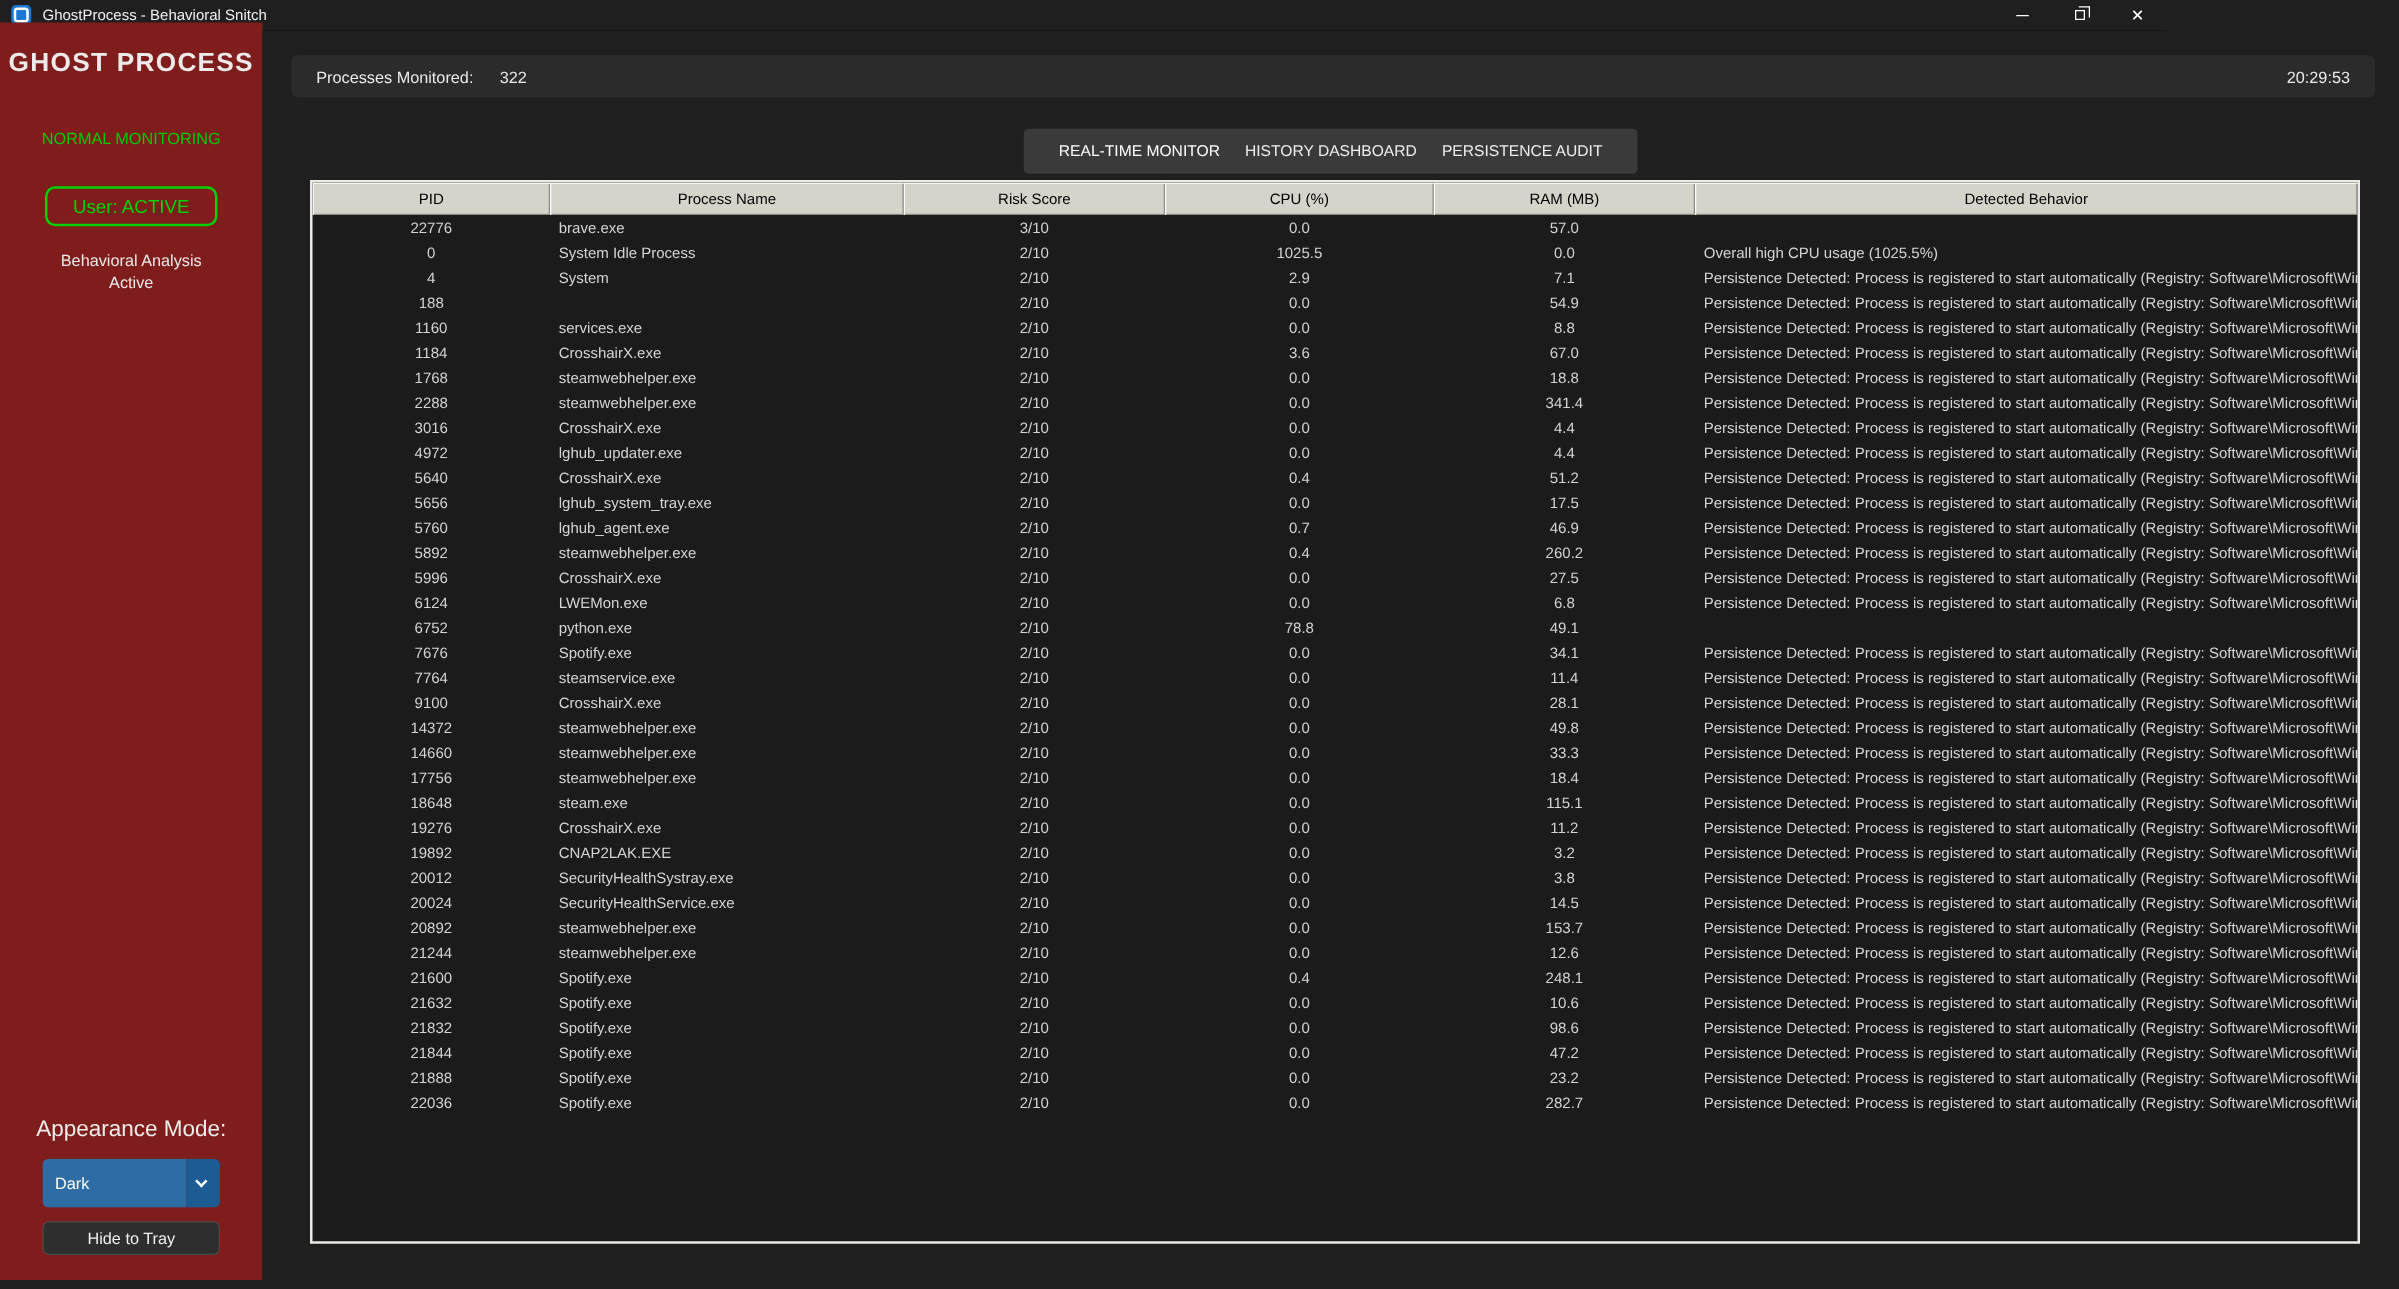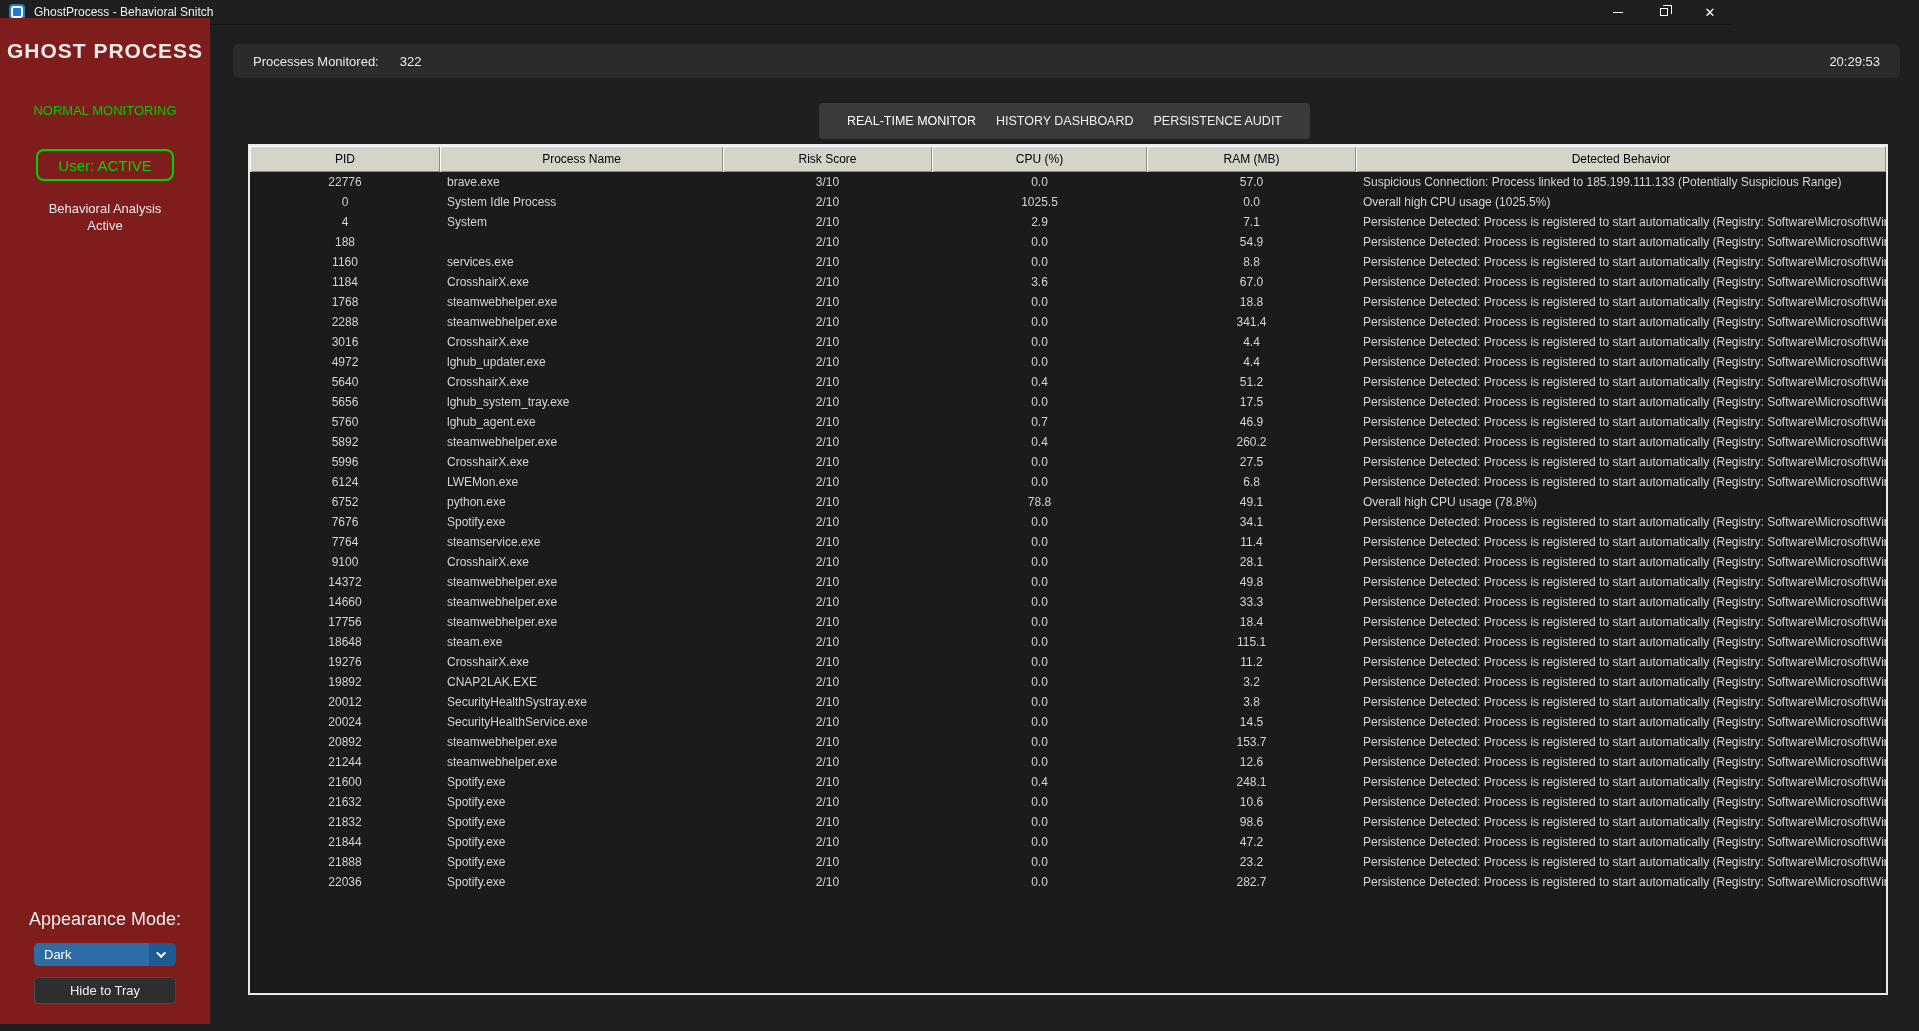"Suspicious Connection: Process linked to" div.td { html: <div>Suspicious Connection: Process linked to 185.199.111.133 (Potentially Suspicious Range)</div> -> none }
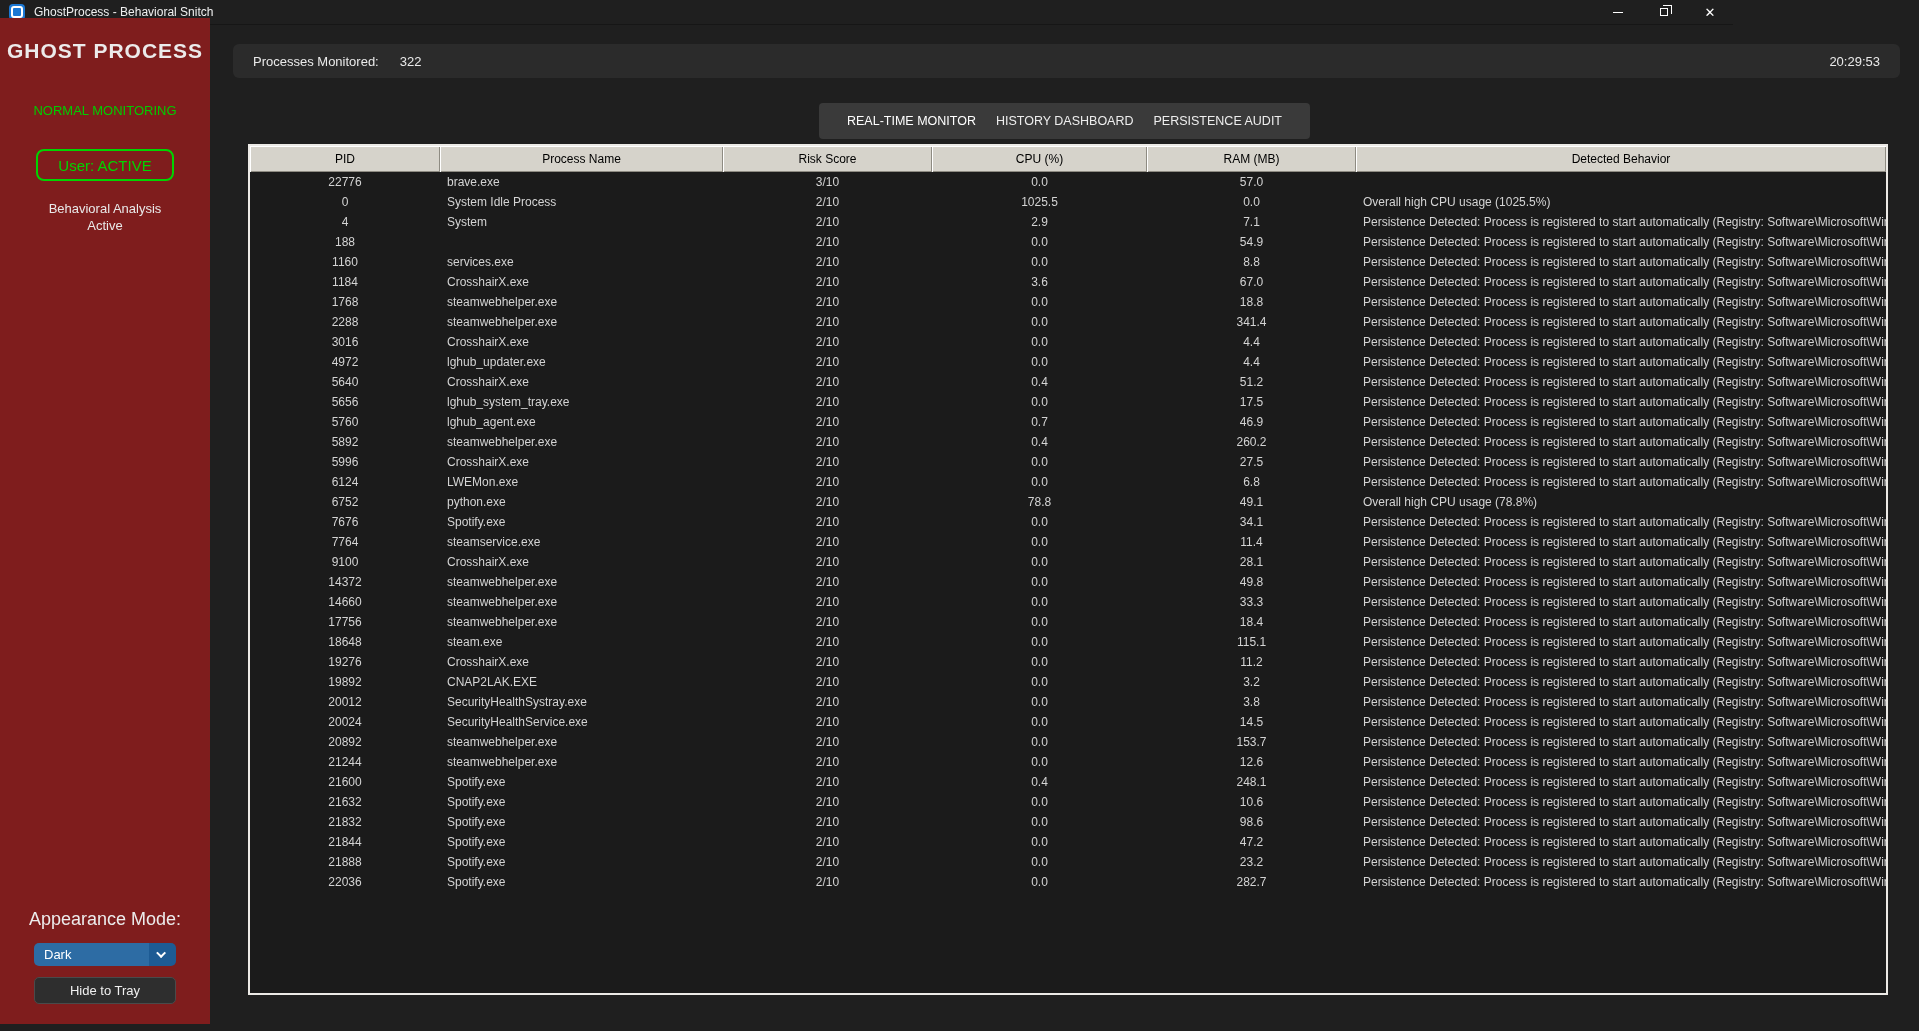"Overall high CPU usage (78.8%)" div.td { html: <div>Overall high CPU usage (78.8%)</div> -> none }
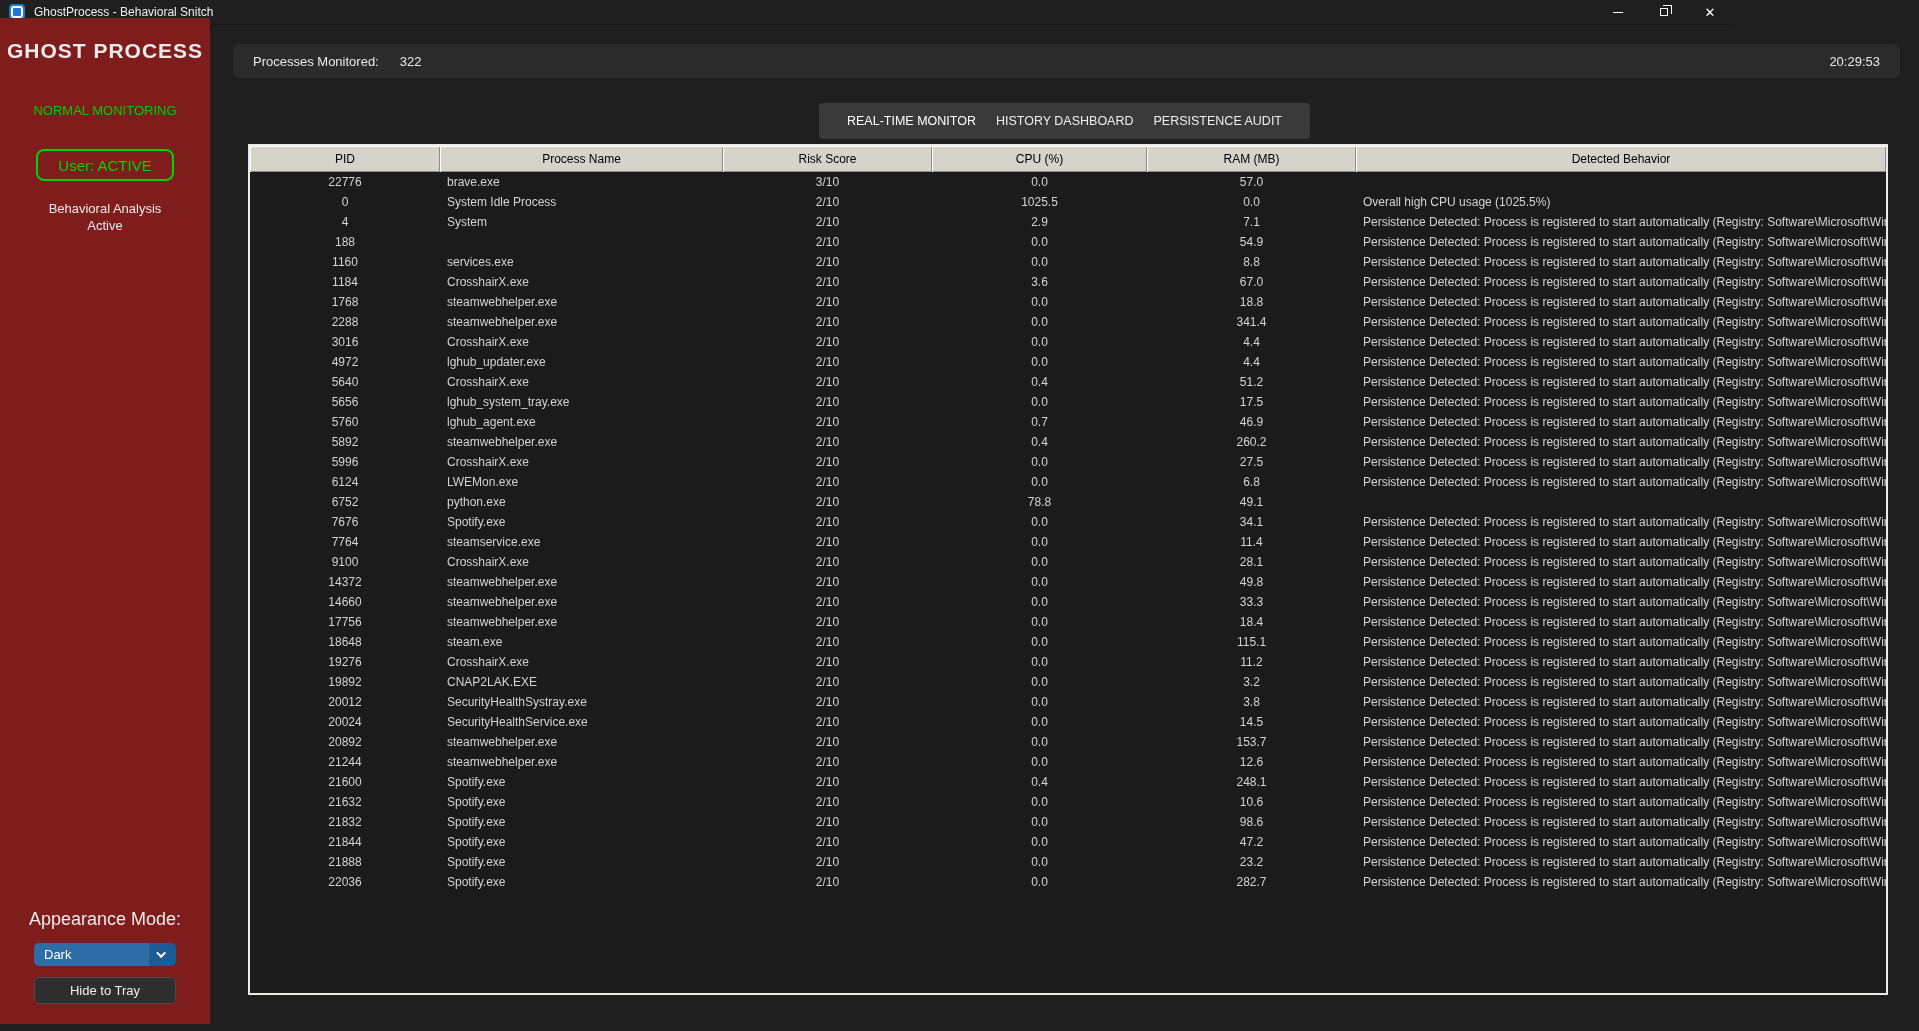"Dark" .theme-select { height: 23px -> 39px }
